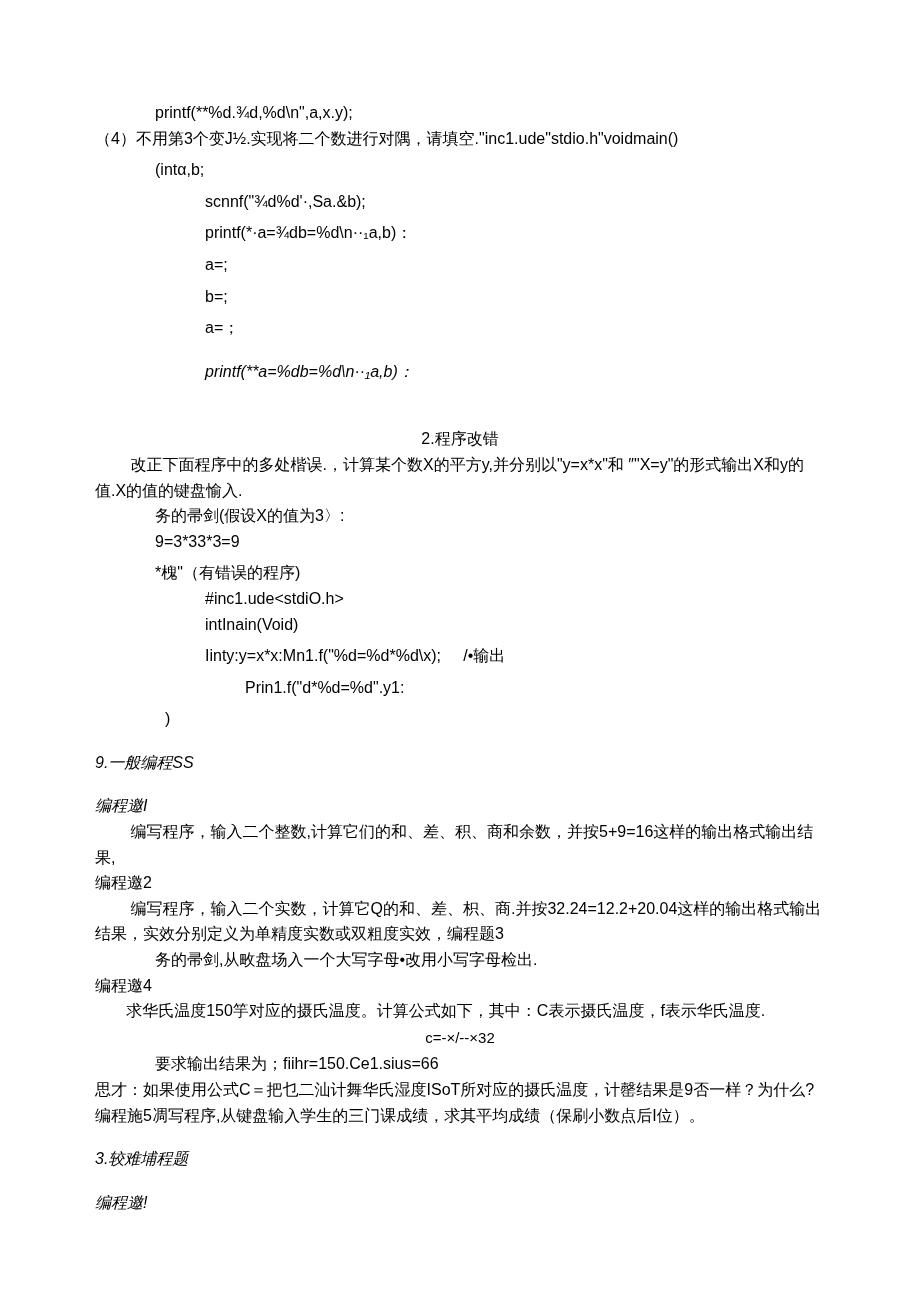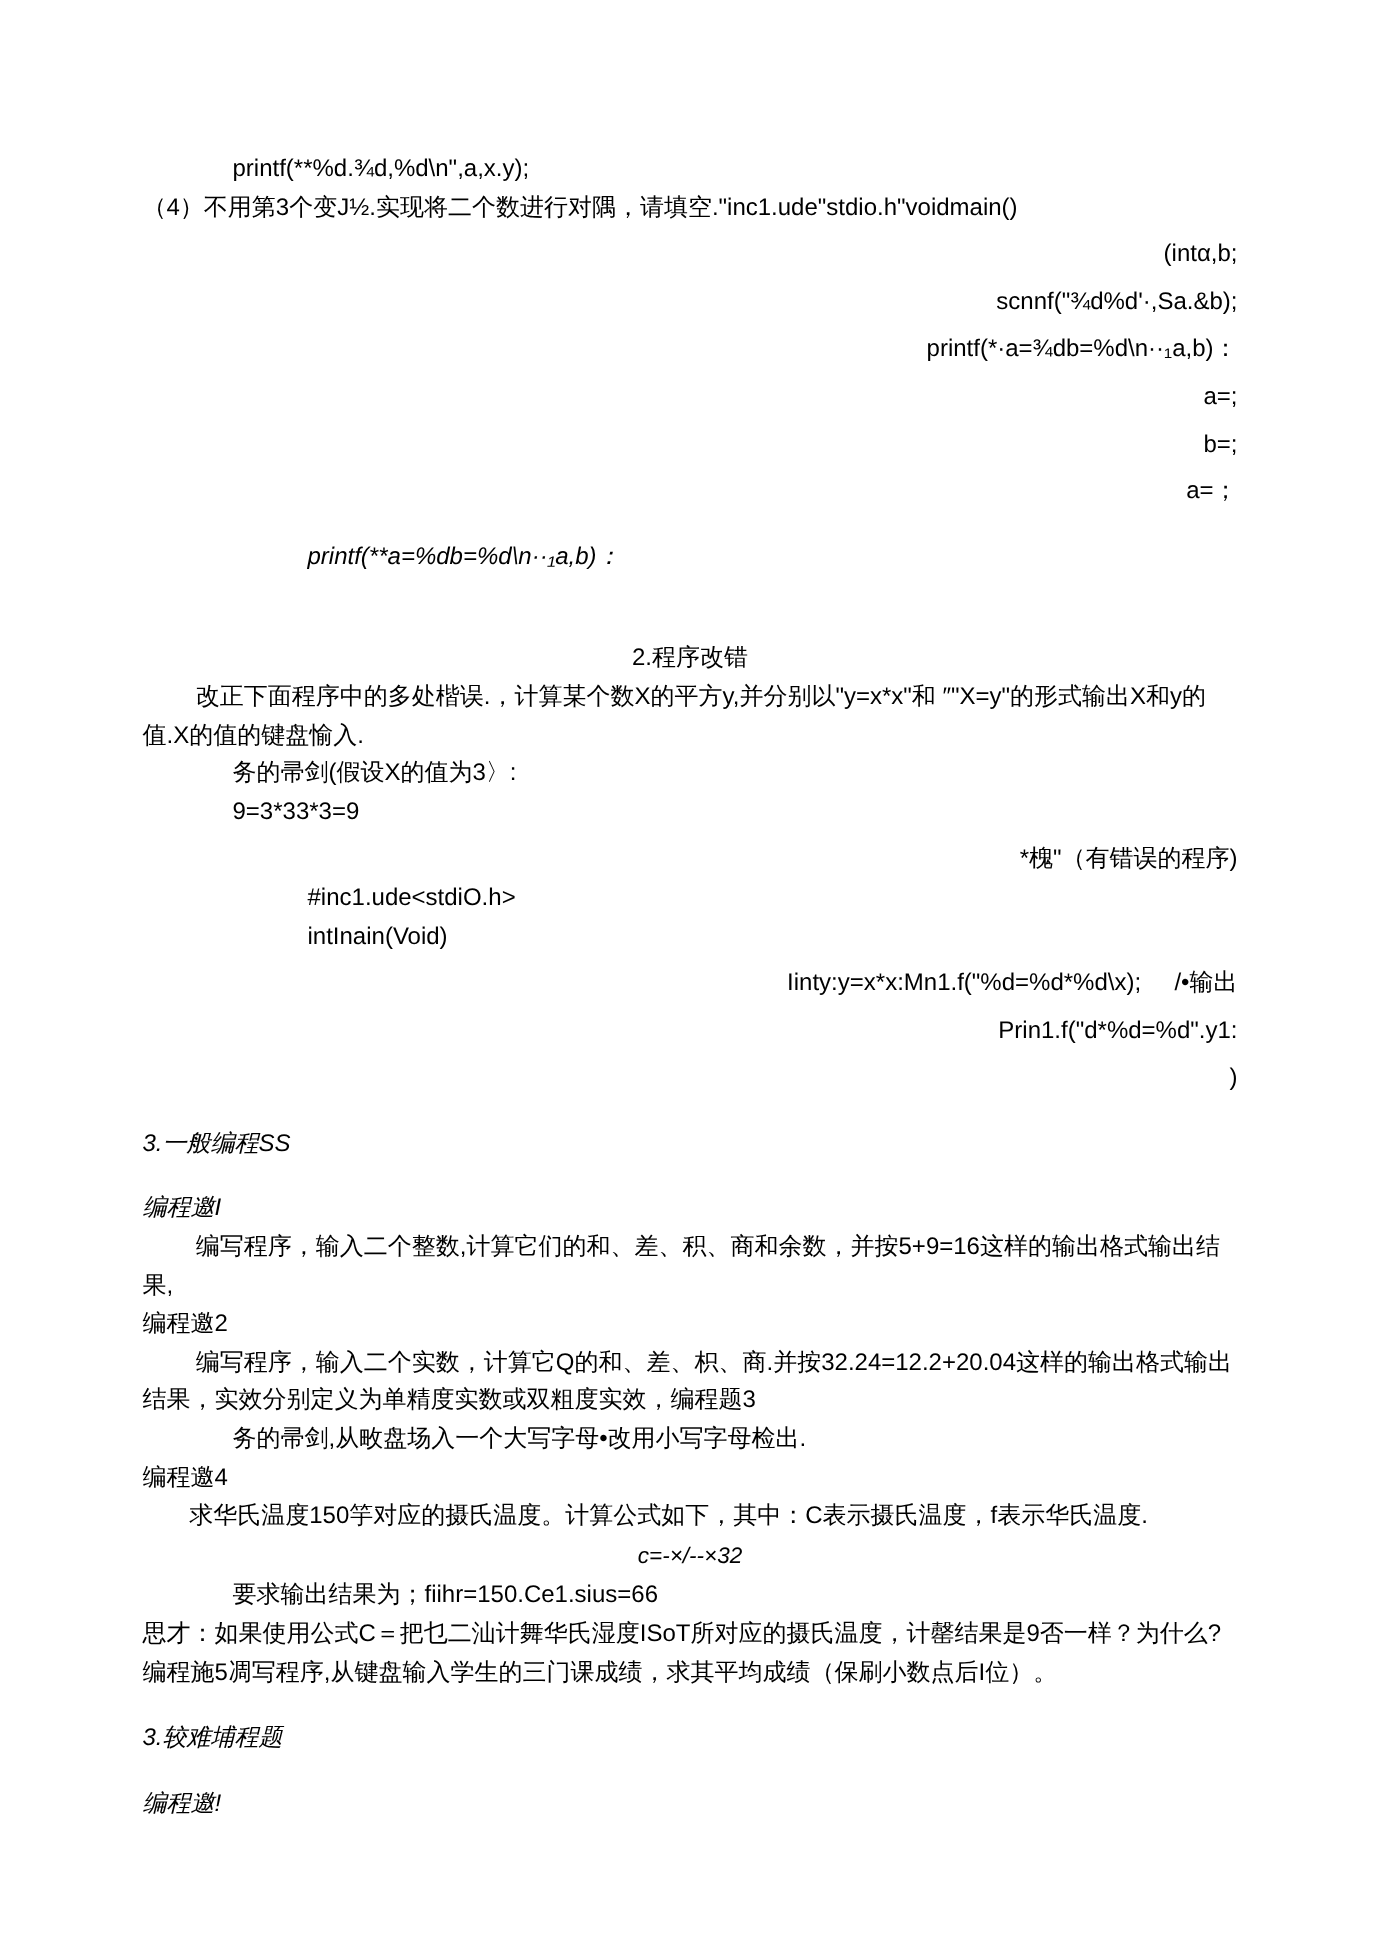"(intα,b;" .gap-s { text-align: right -> none }
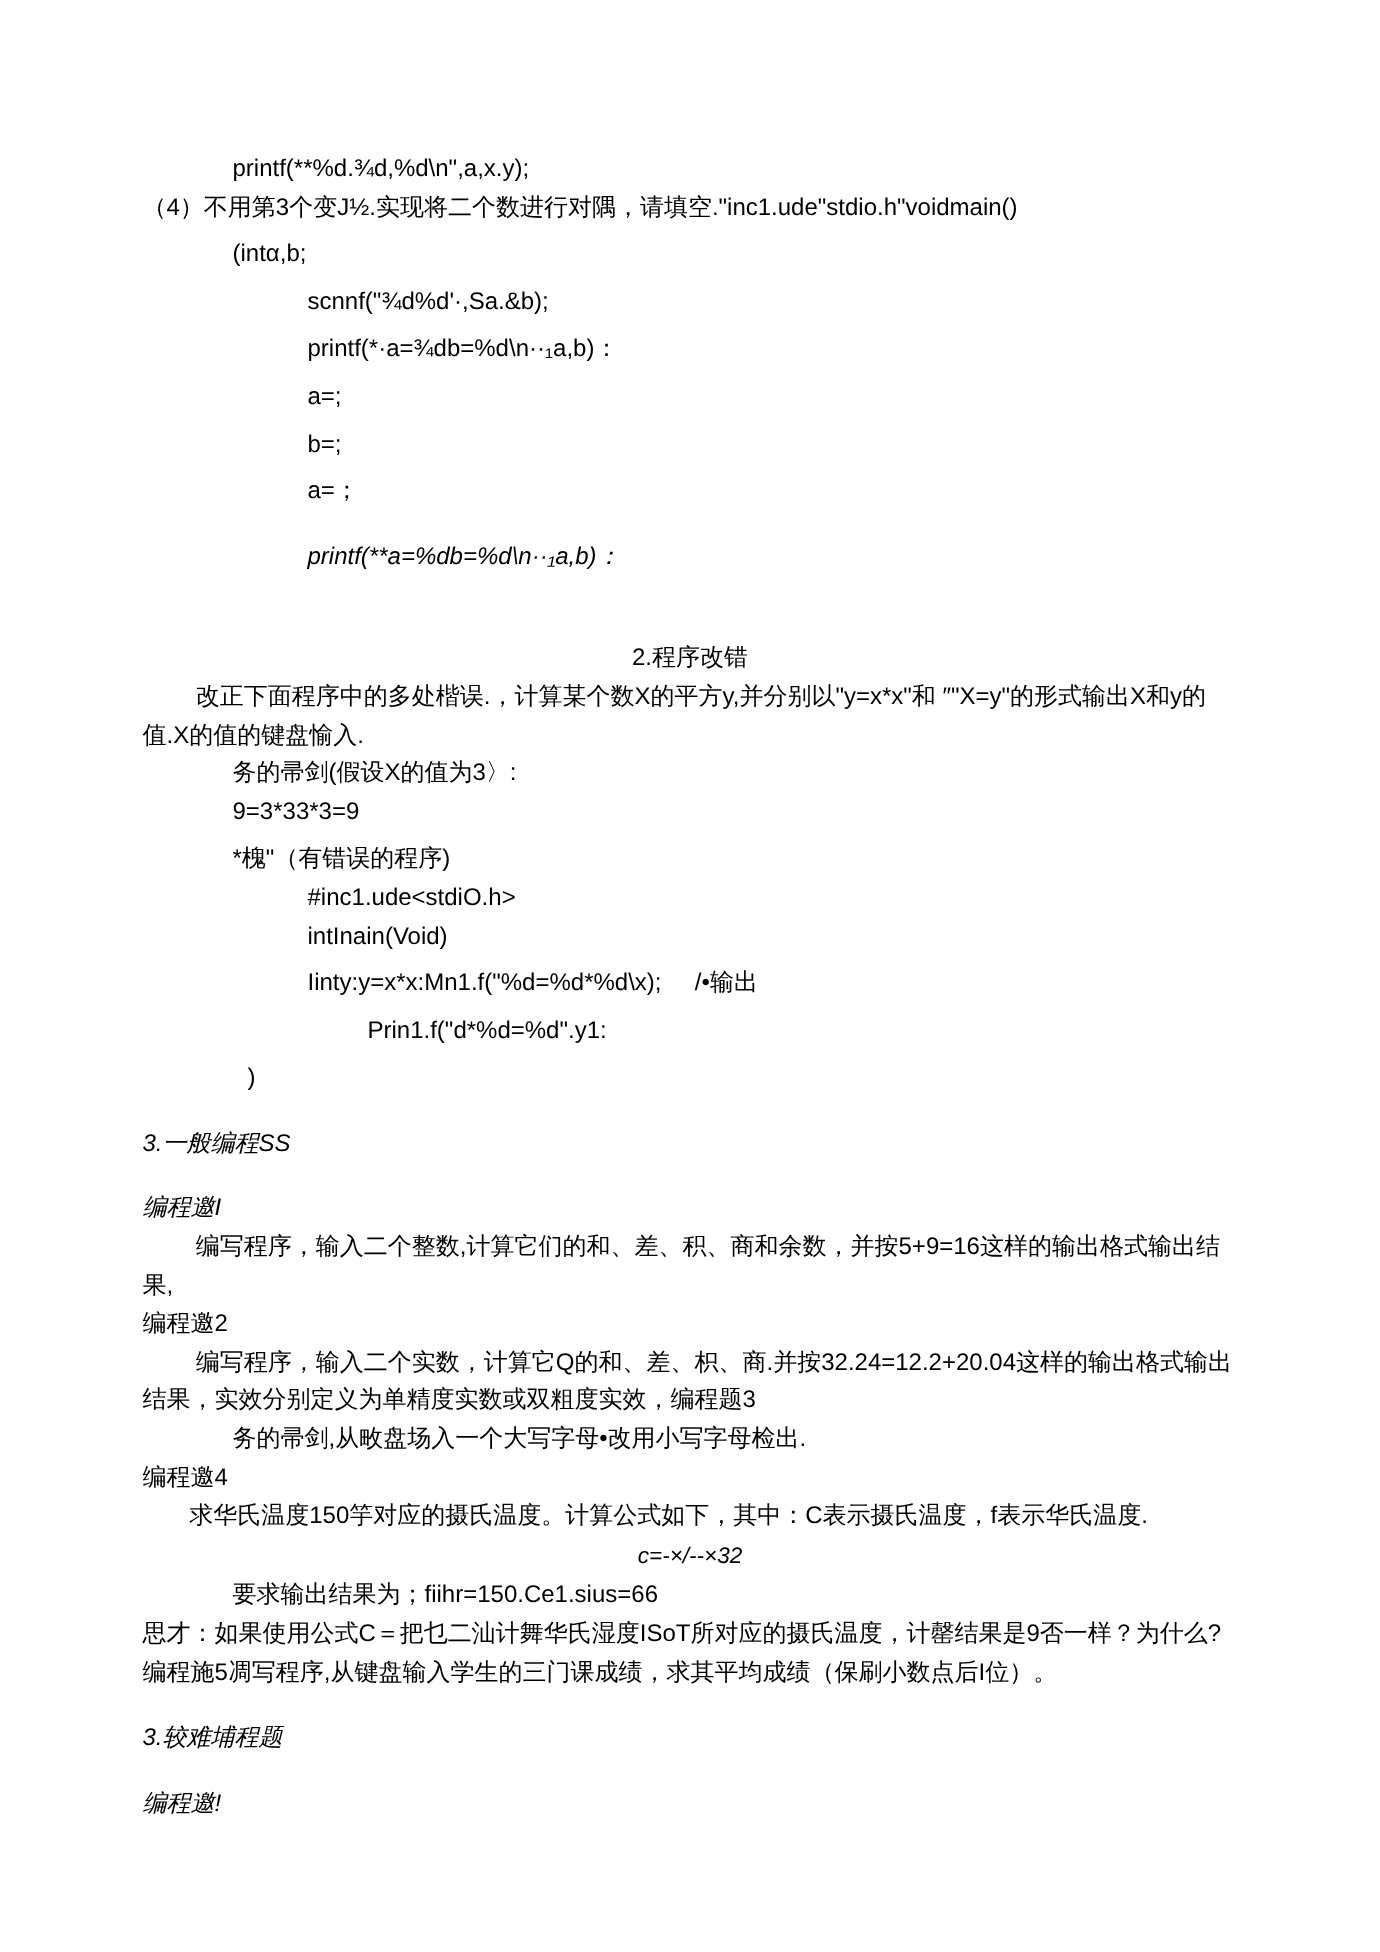"3.一般编程SS" span.line { text: 3 -> 9 }
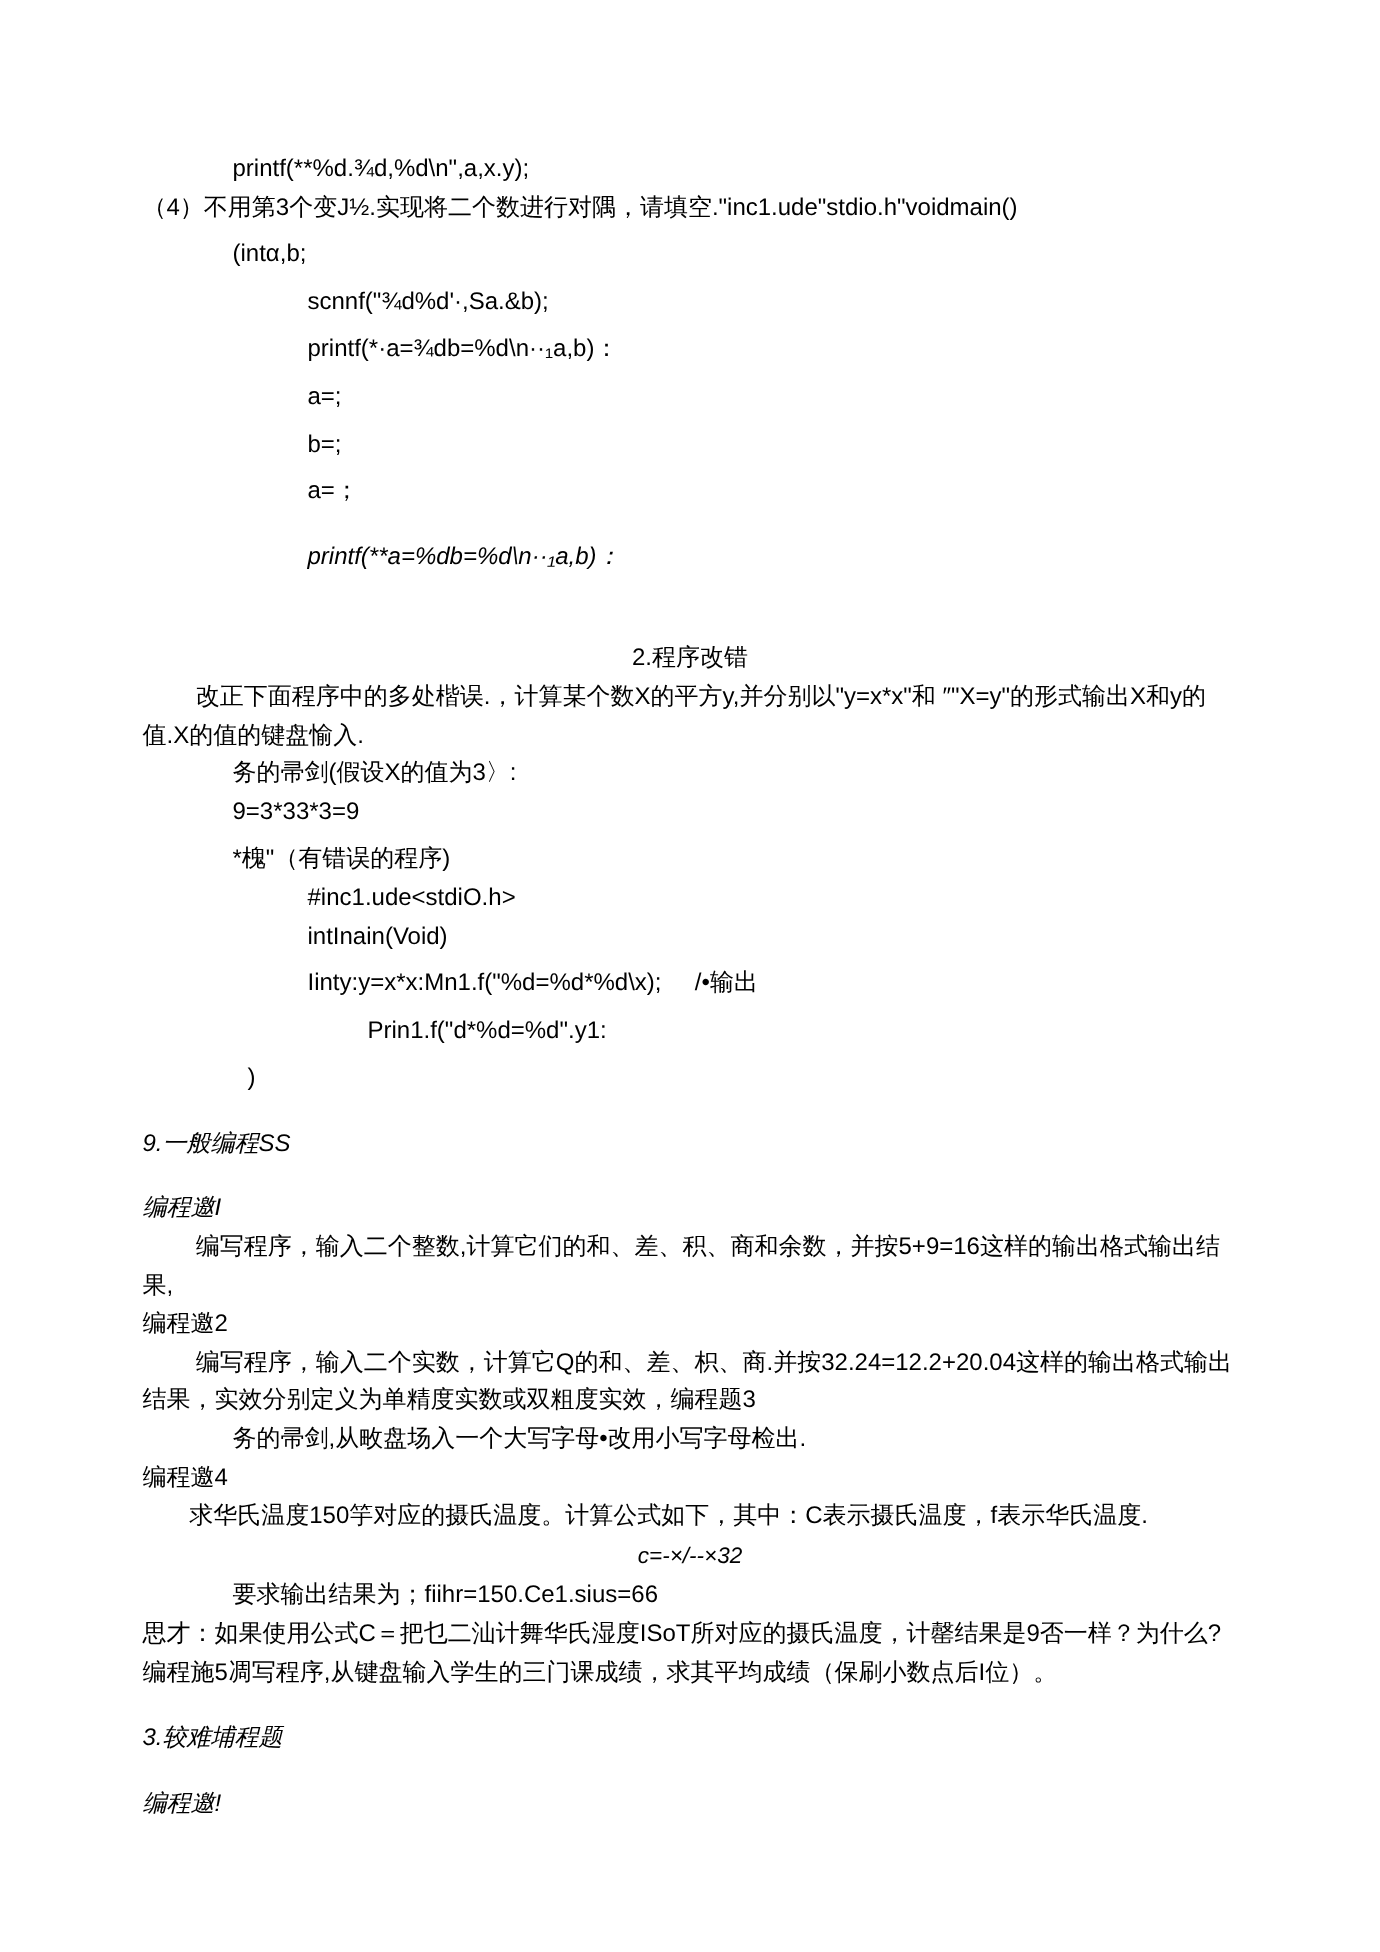"c=-×/--×32" .center-block { font-style: italic -> none }
